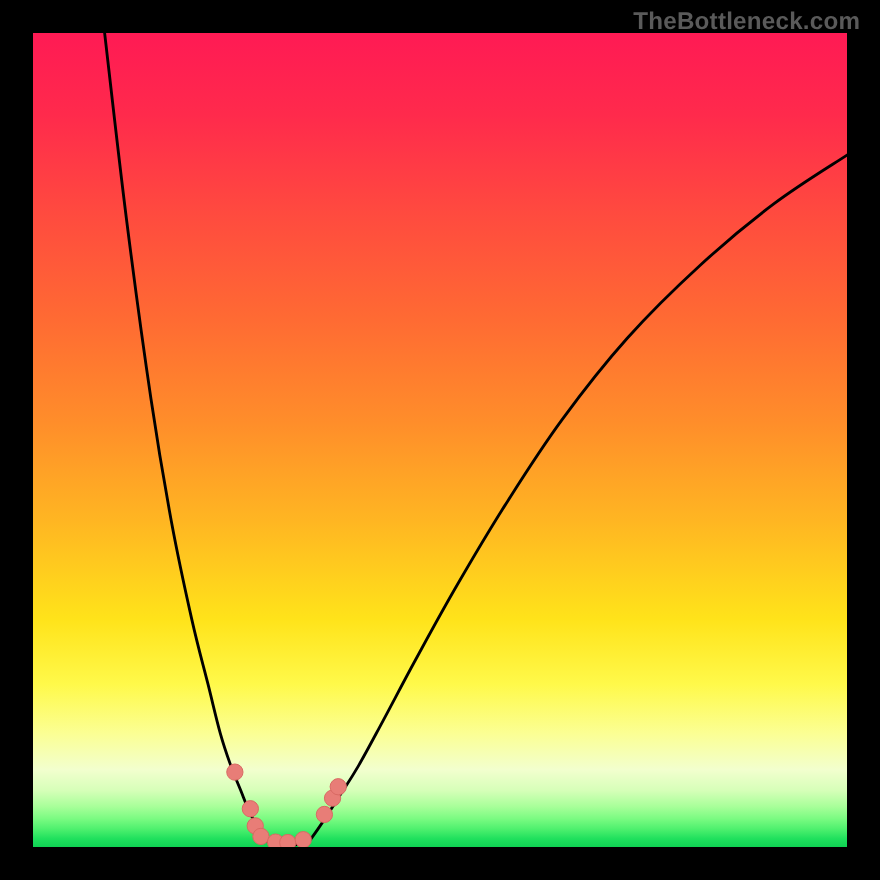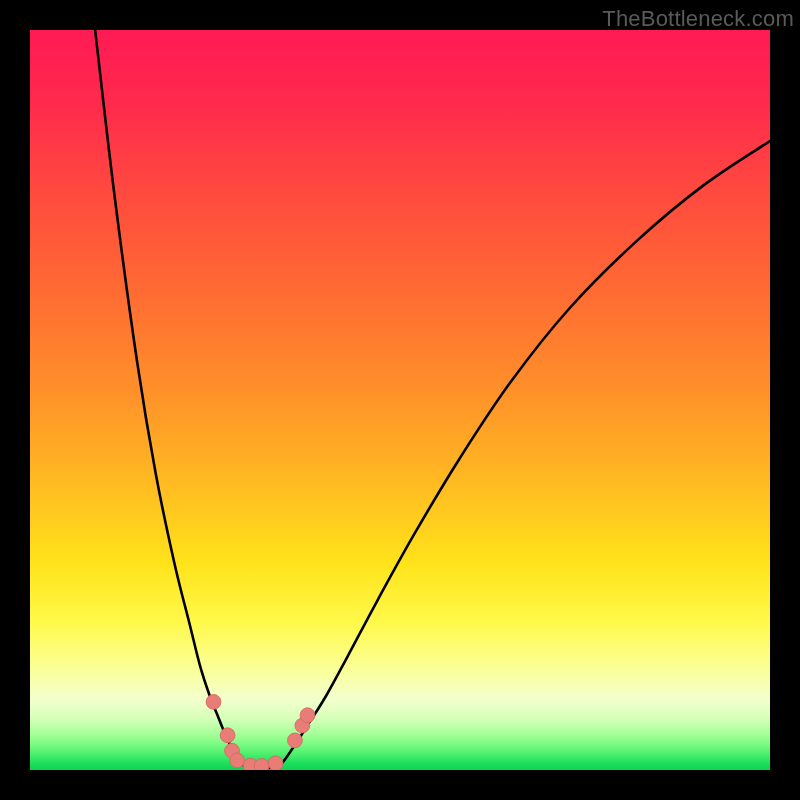"TheBottleneck.com" .watermark { font-weight: 400 -> 700; right: 6px -> 18px }
